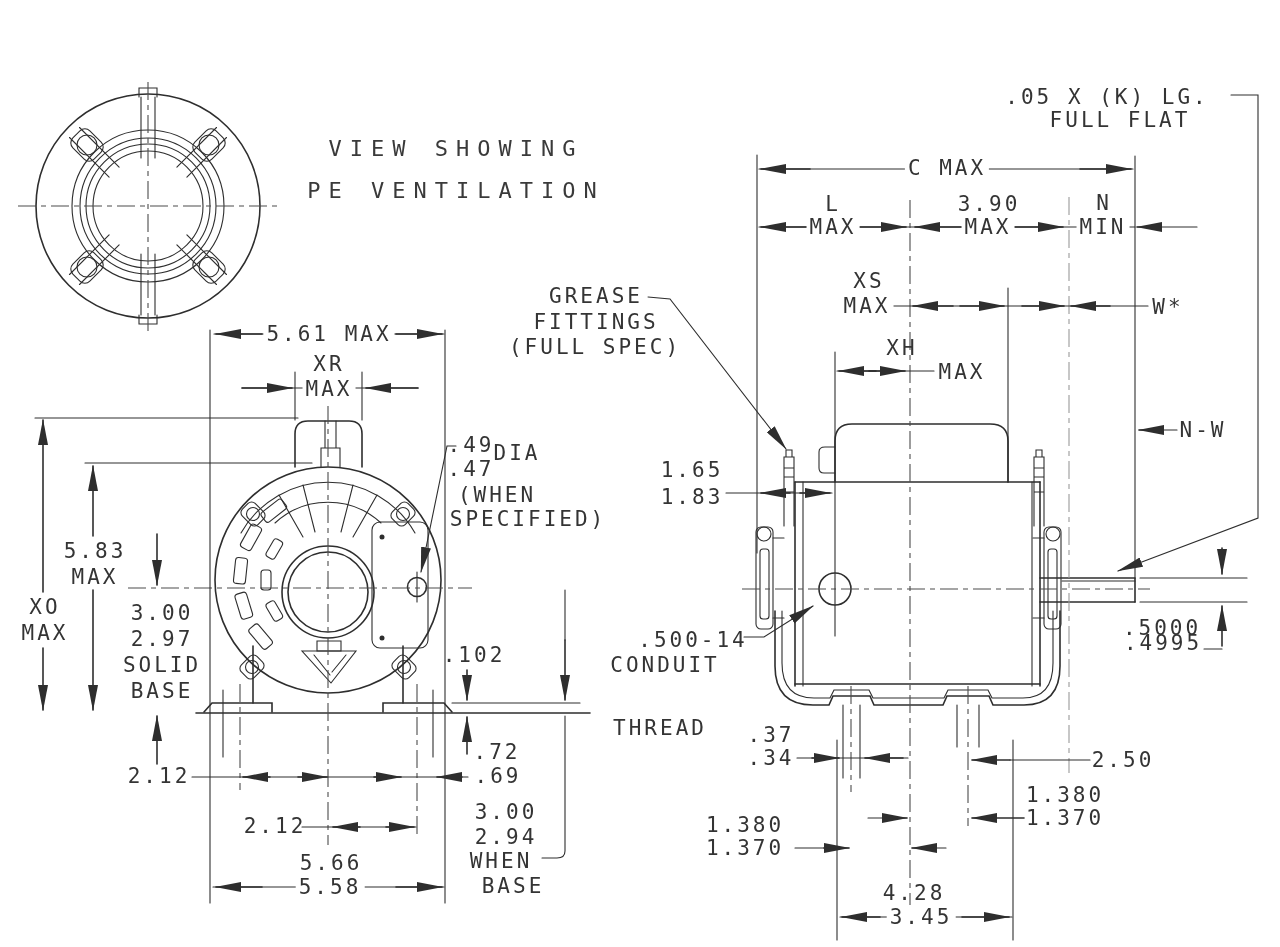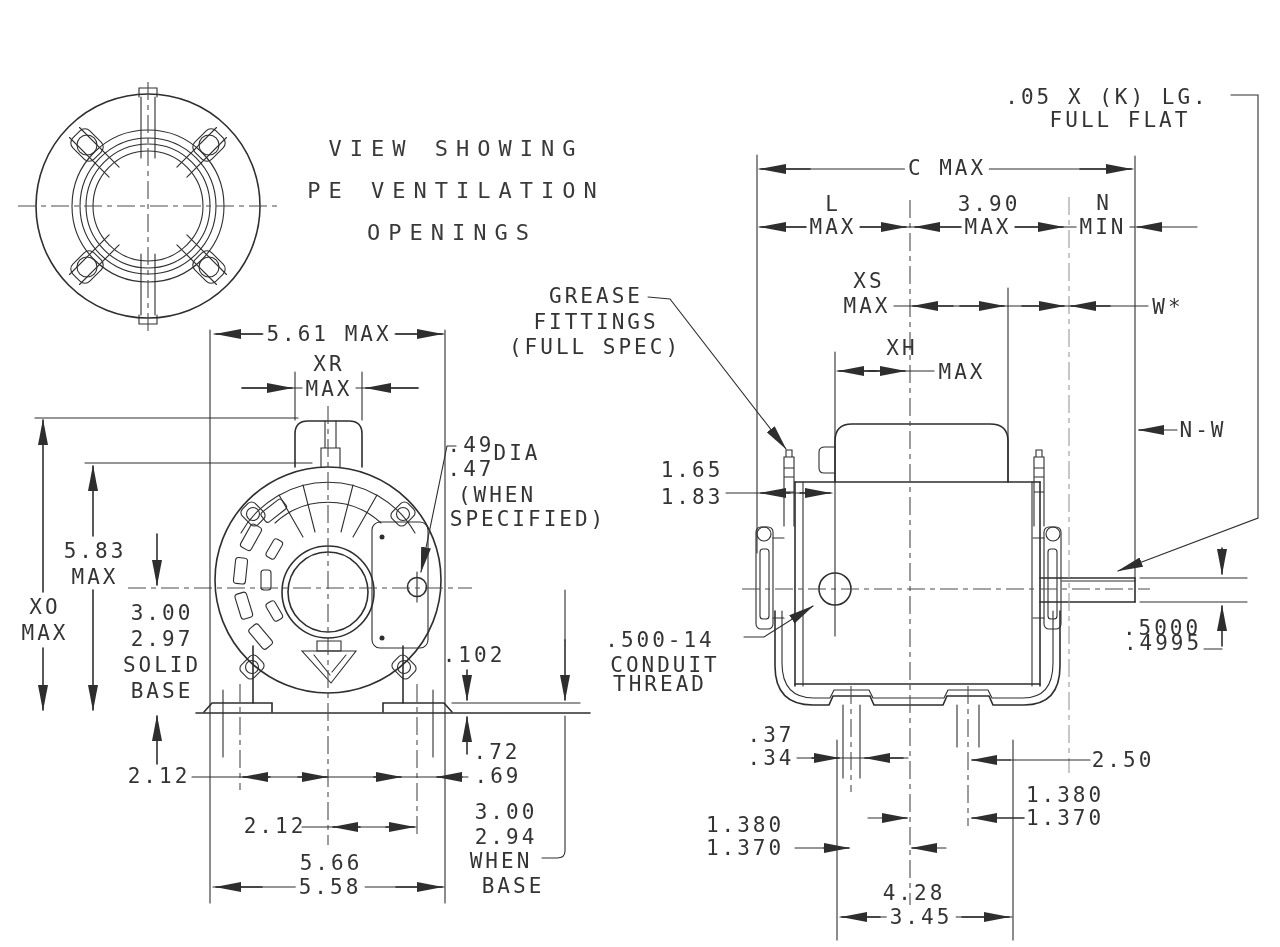"OPENINGS" div.lb { html: <div>OPENINGS</div> -> none }
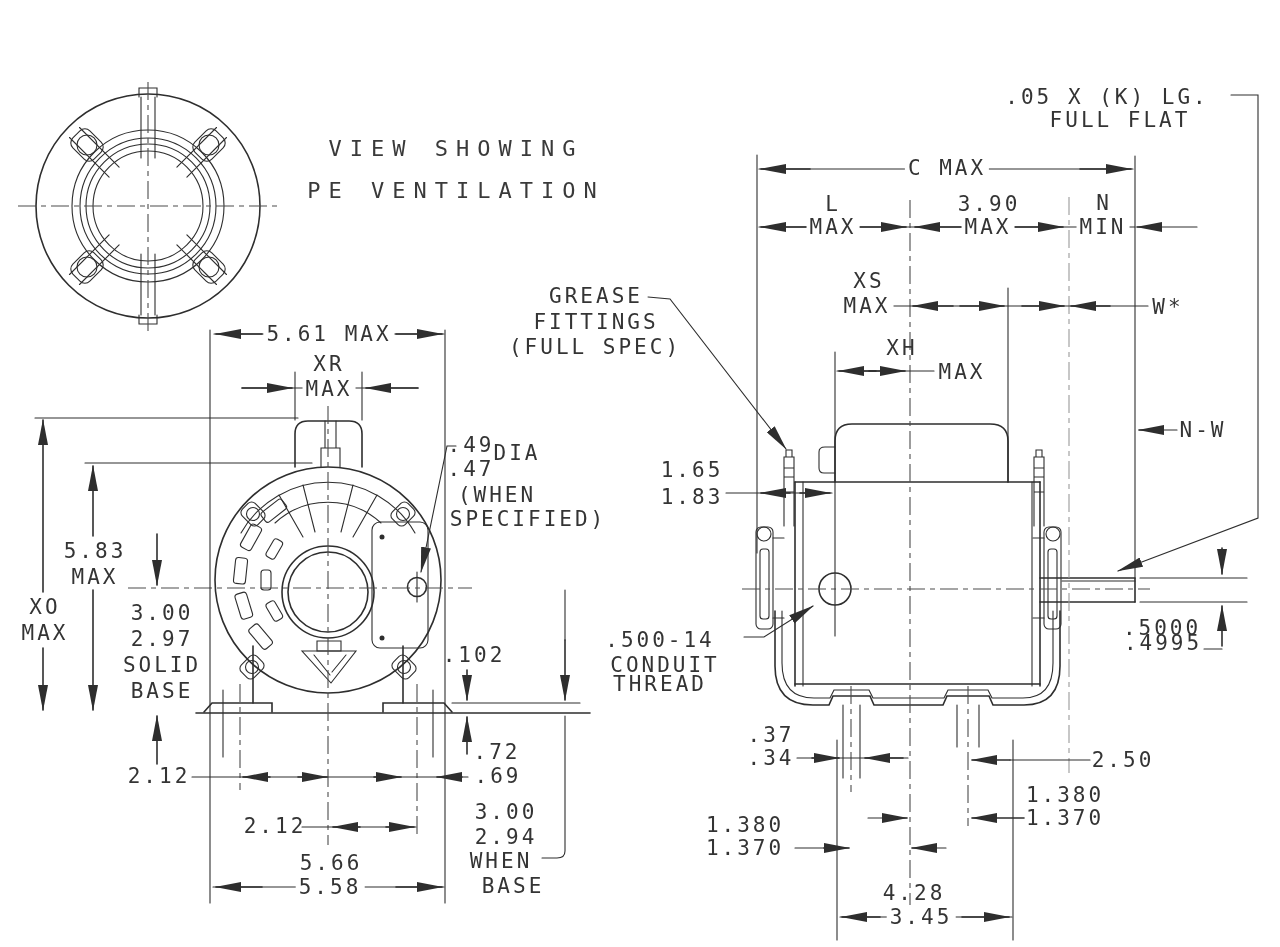".500-14" div.lb { left: 660px -> 693px }
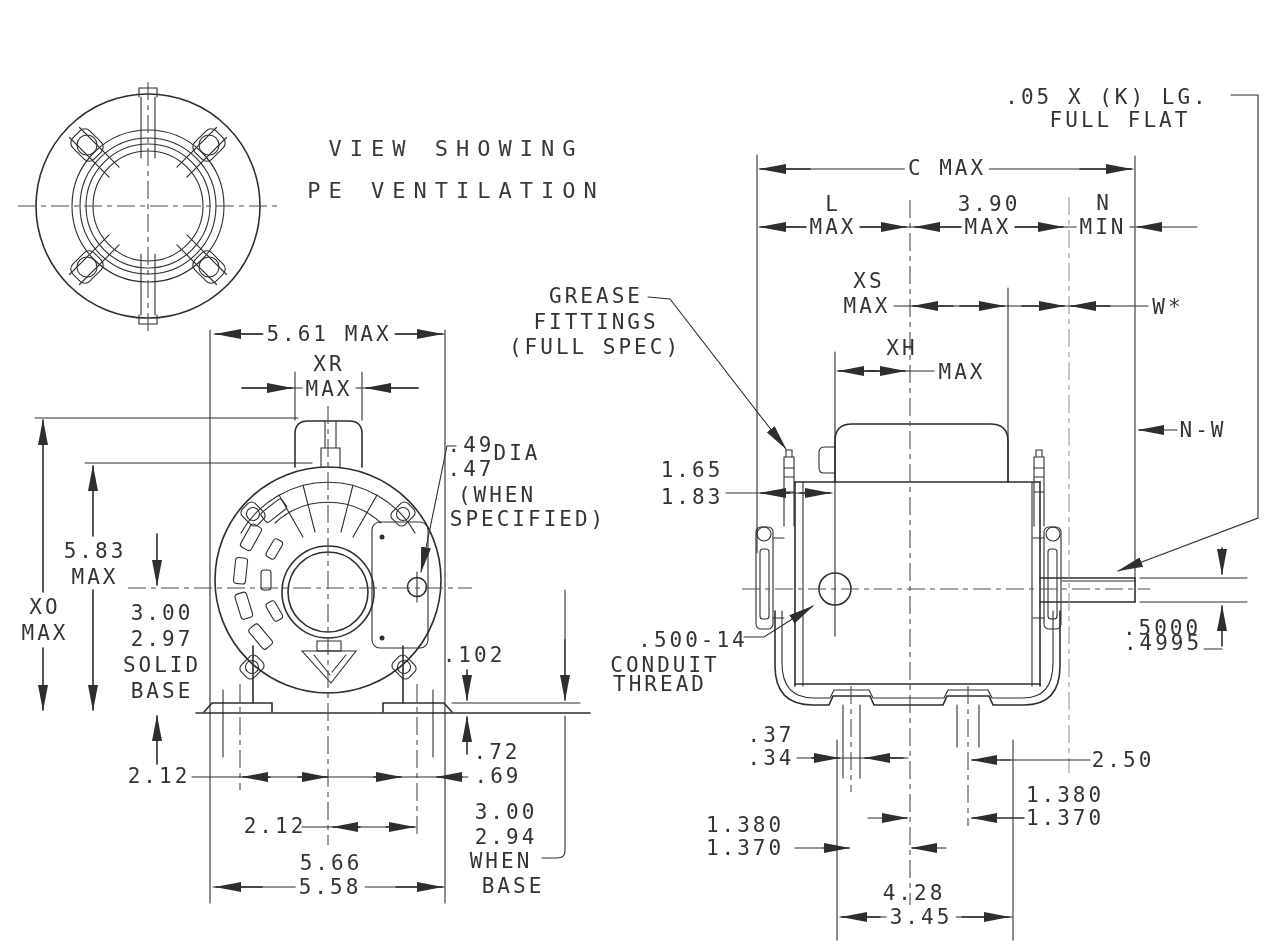"THREAD" div.lb { top: 684px -> 728px }
